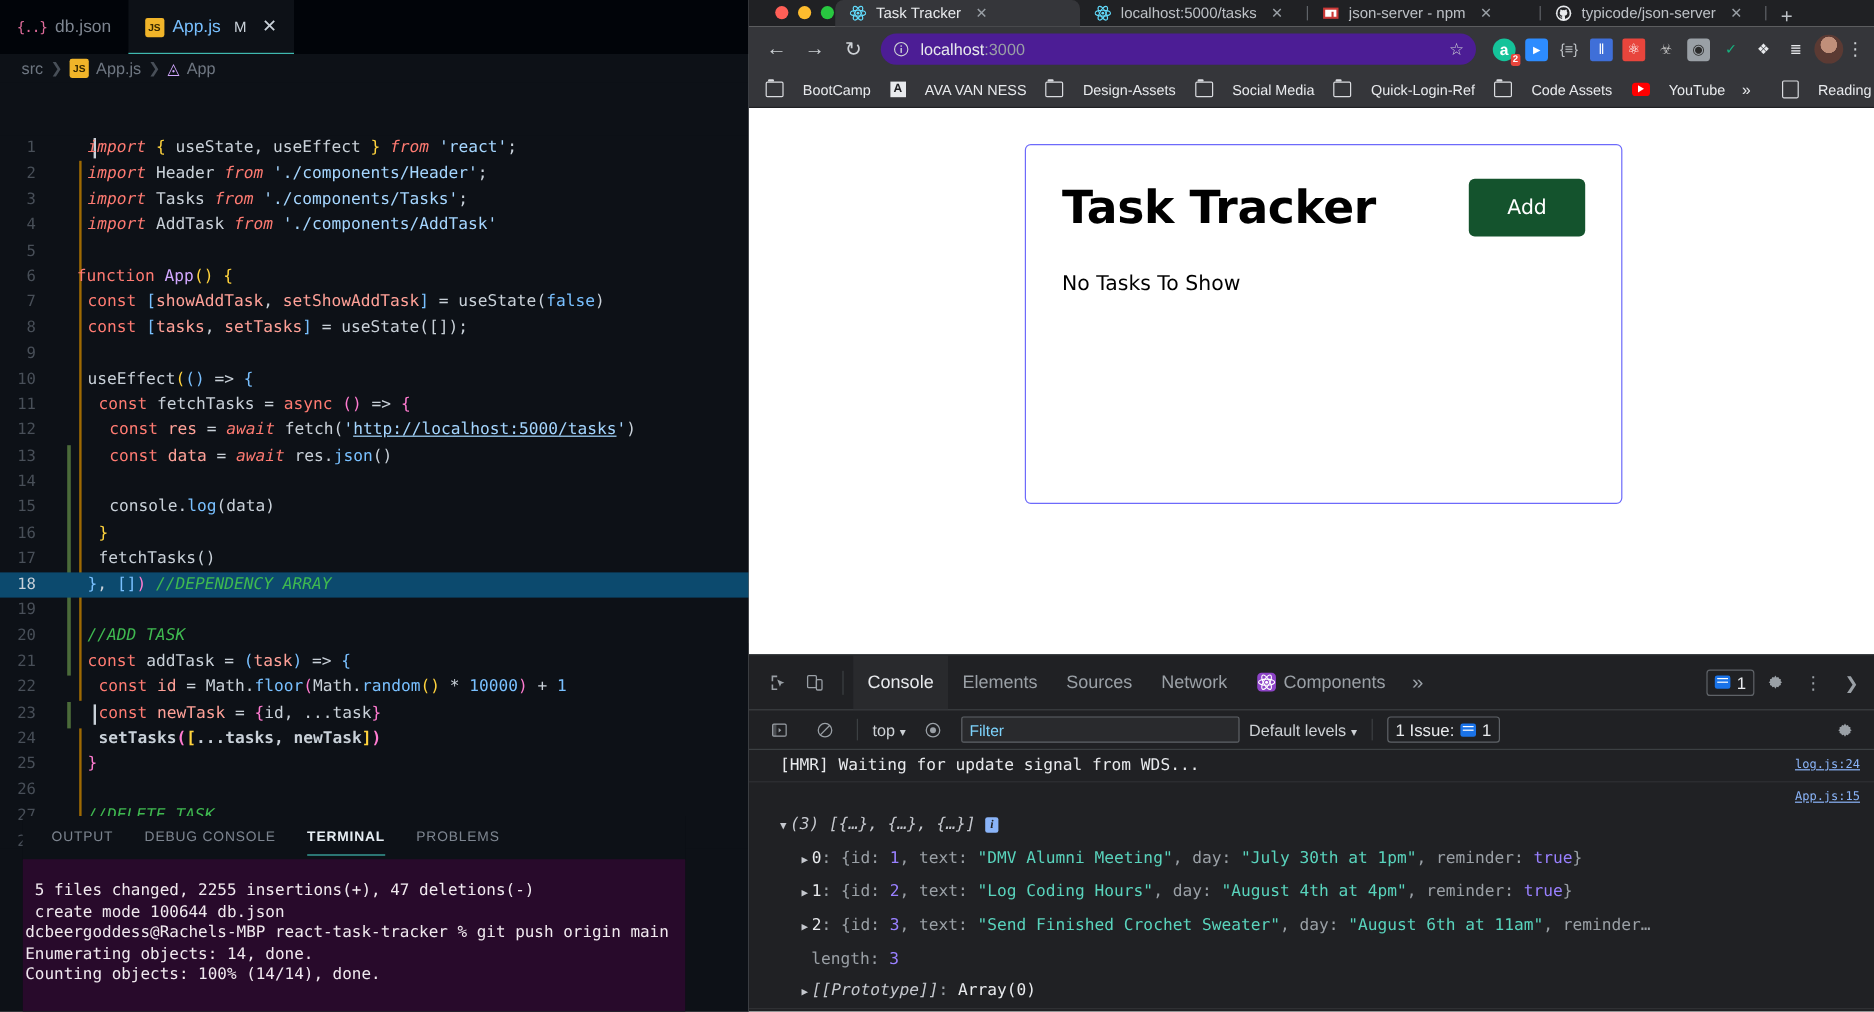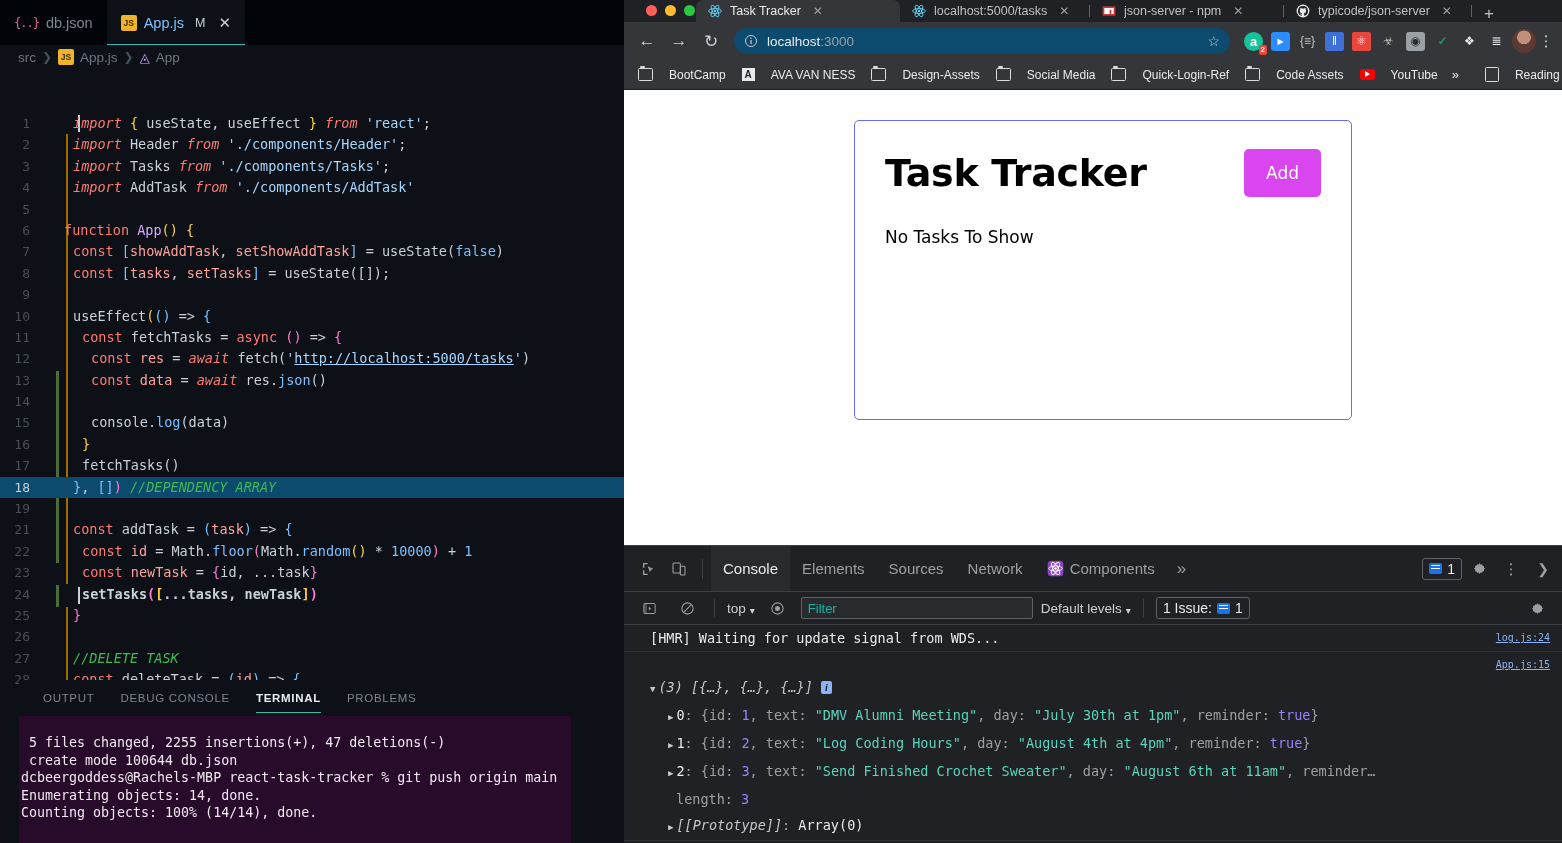"localhost:3000" .omnibox { background: #0c4a6e -> #4c1d95 }
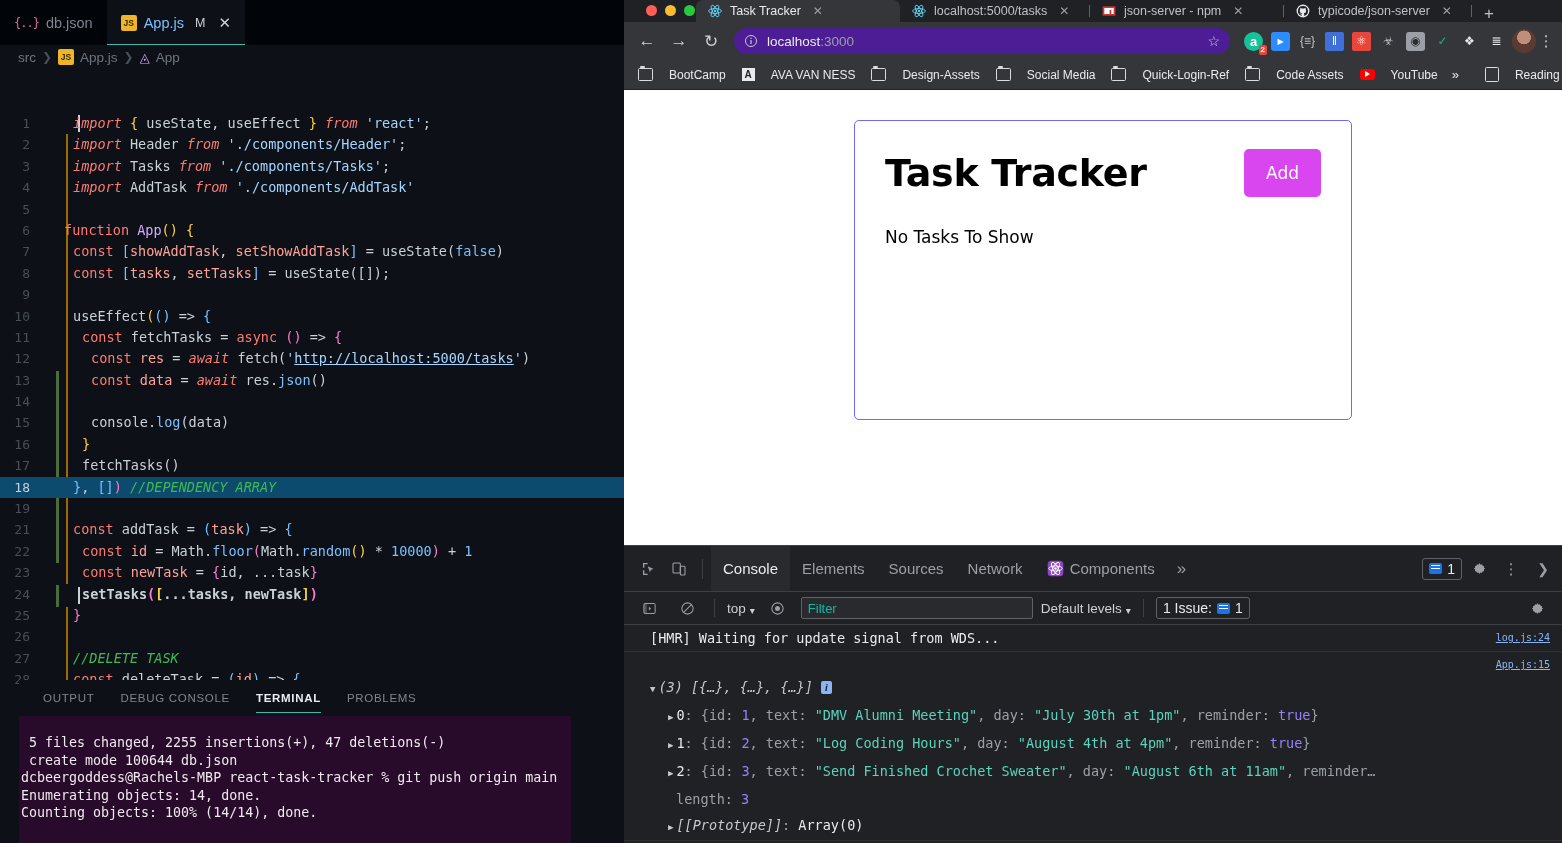"Add" .tt-addbtn { background: #d946ef -> #14532d; padding: 14px 22px -> 14px 32px }
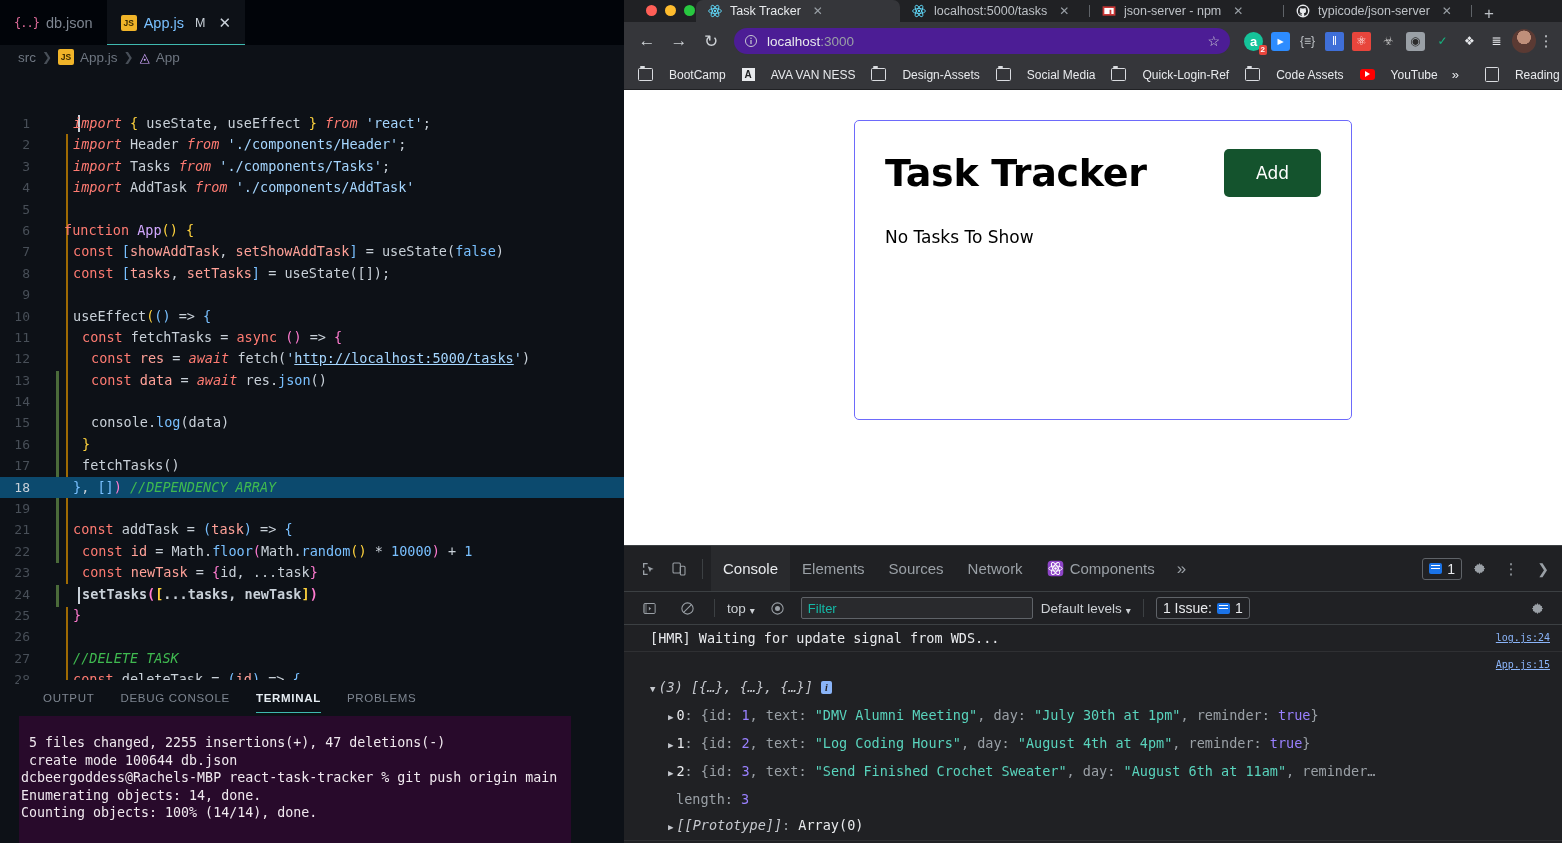"20 //ADD TASK" div.code-line { html: none -> <div><span>20</span><span><span>//ADD TASK</span></span></div> }
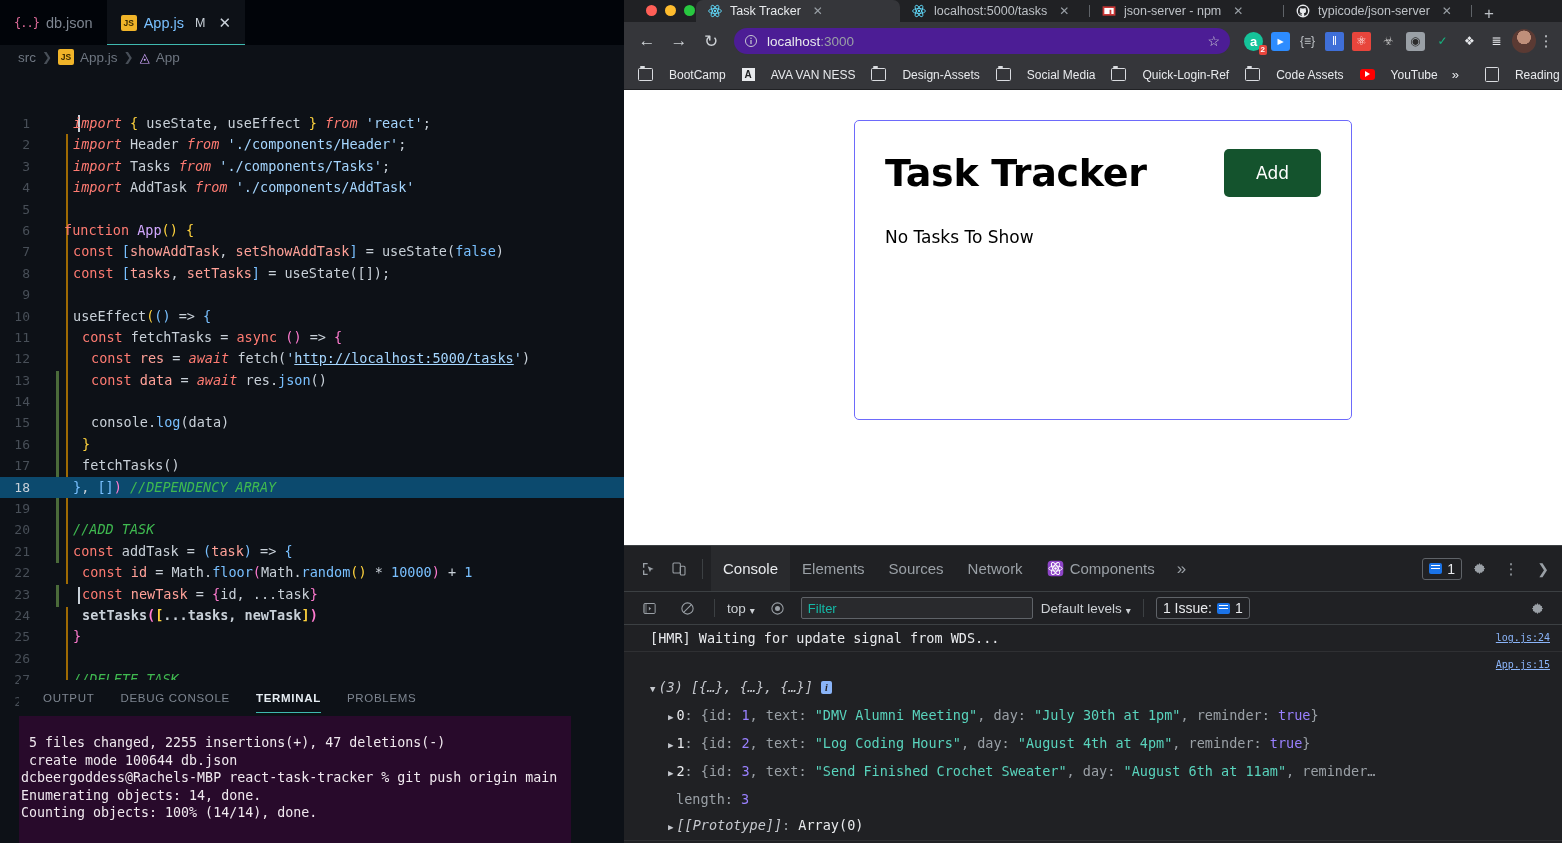"Filter" .filter-input { color: #14b8a6 -> #7dd3fc }
